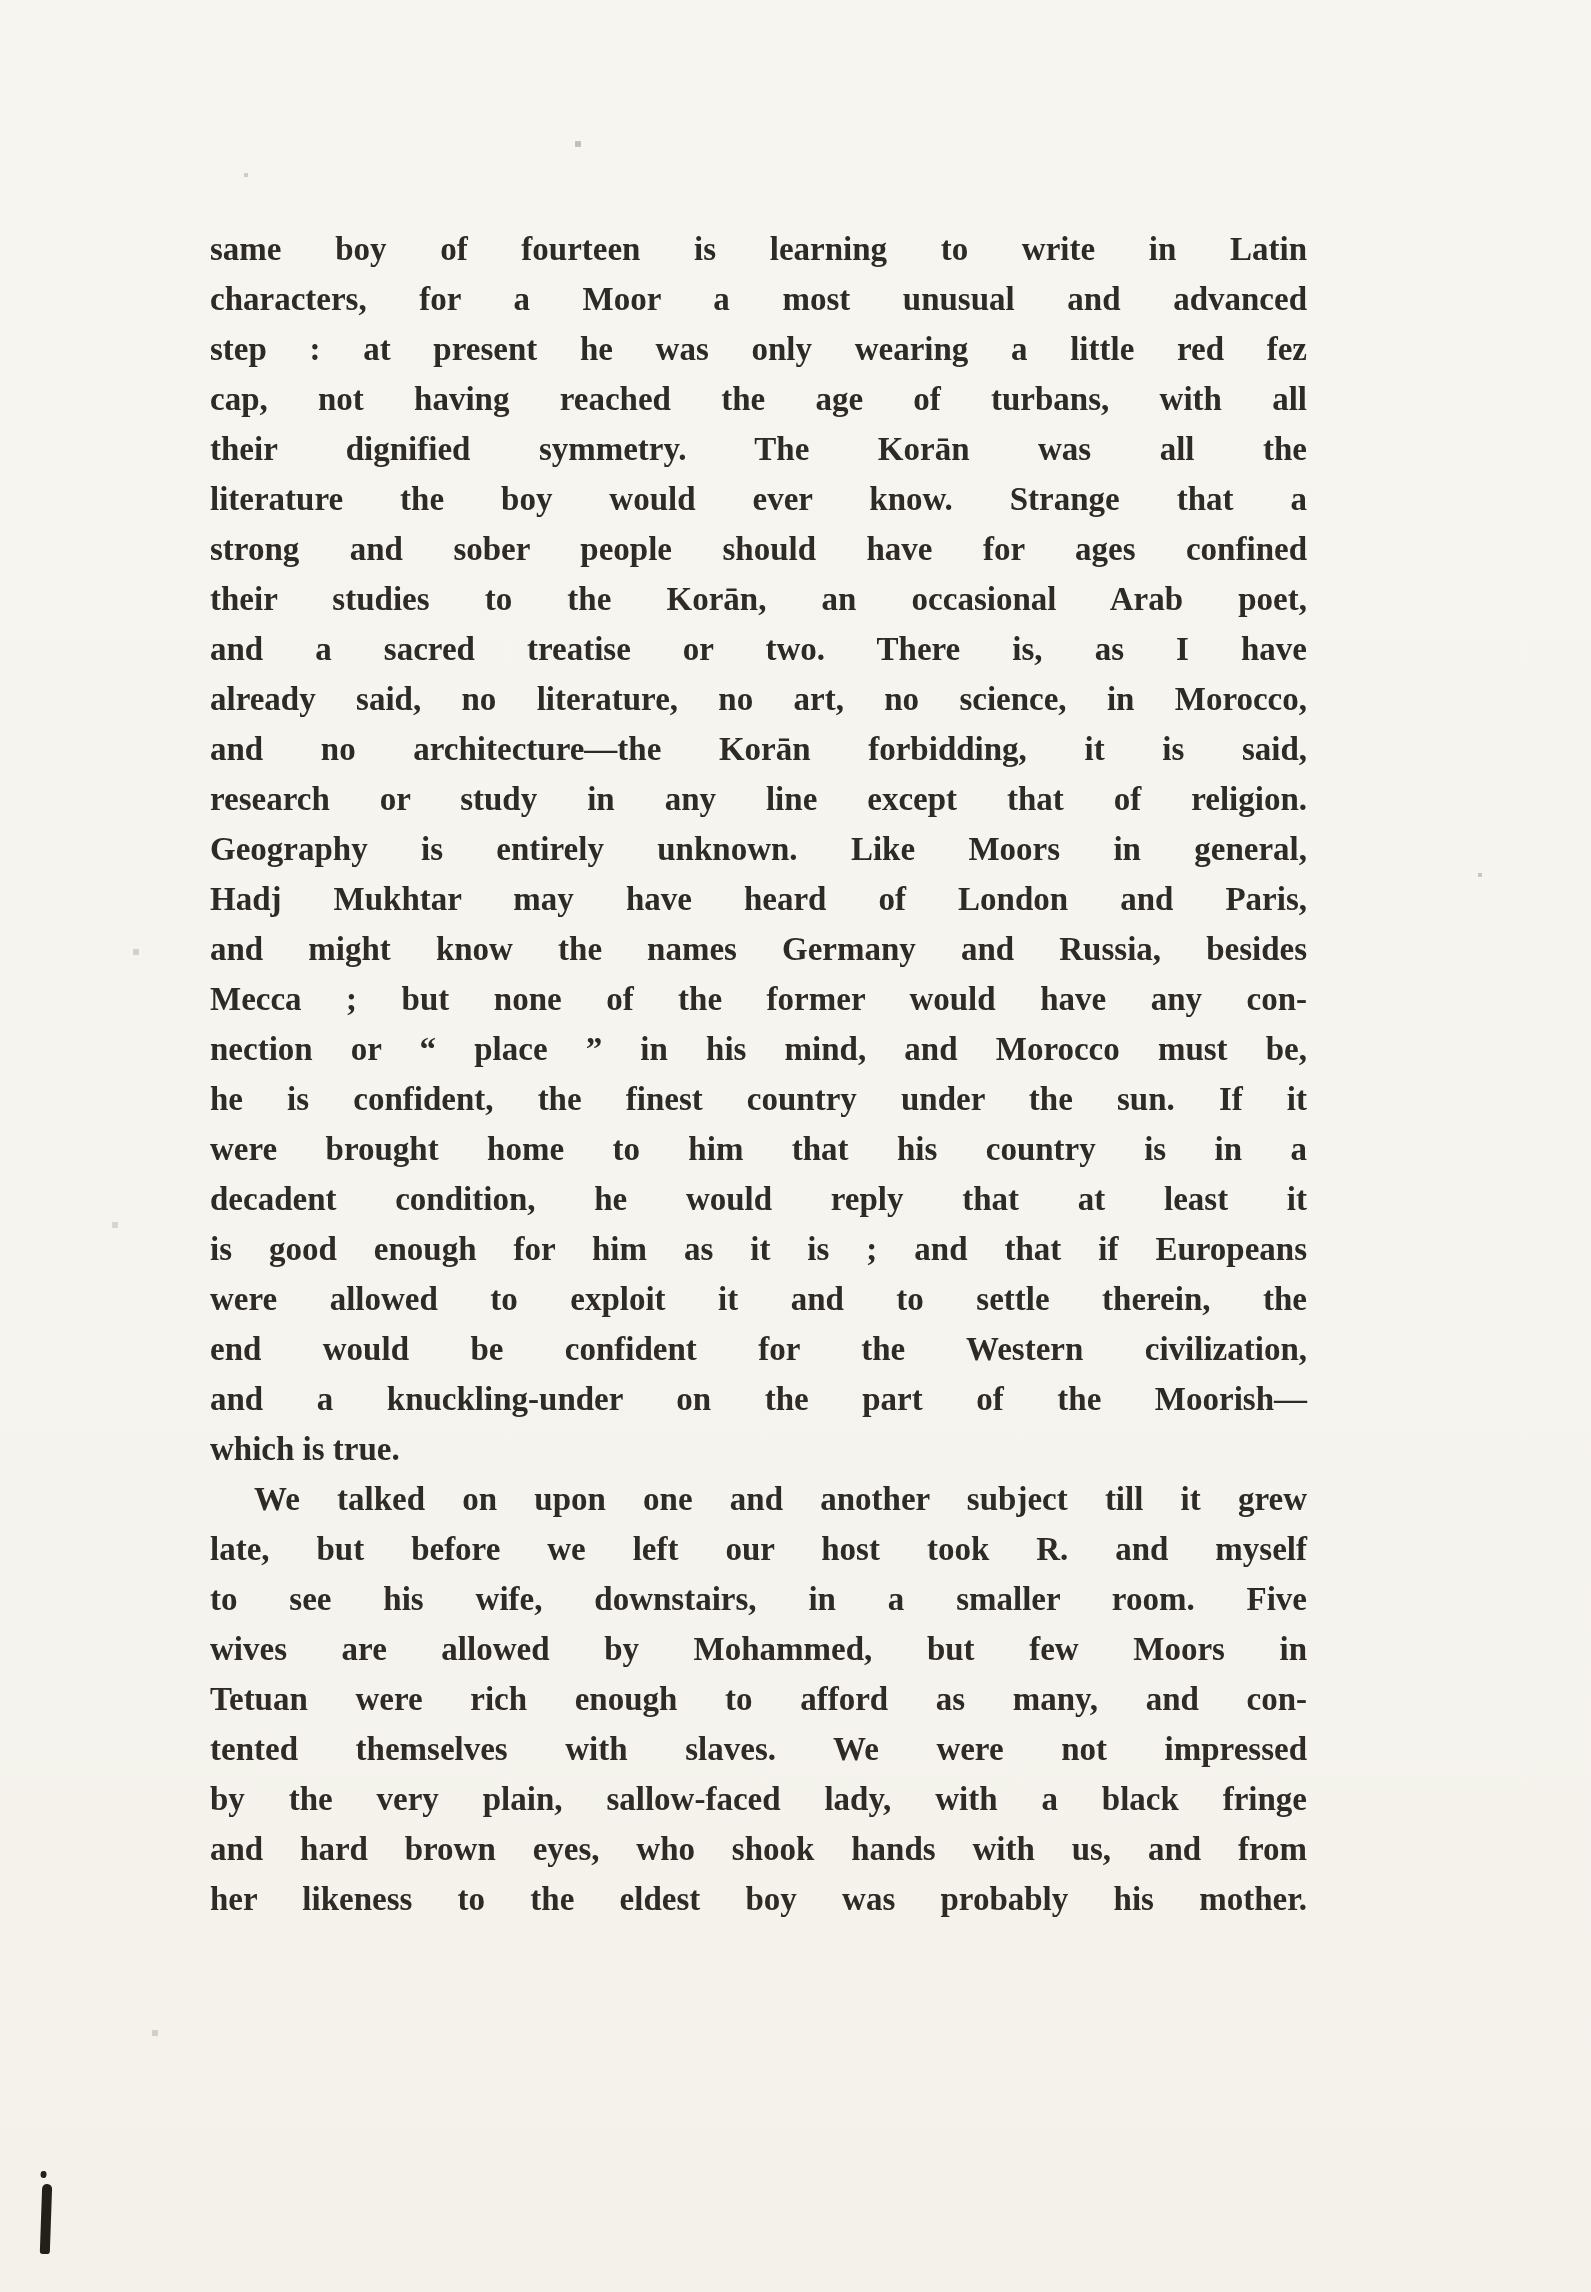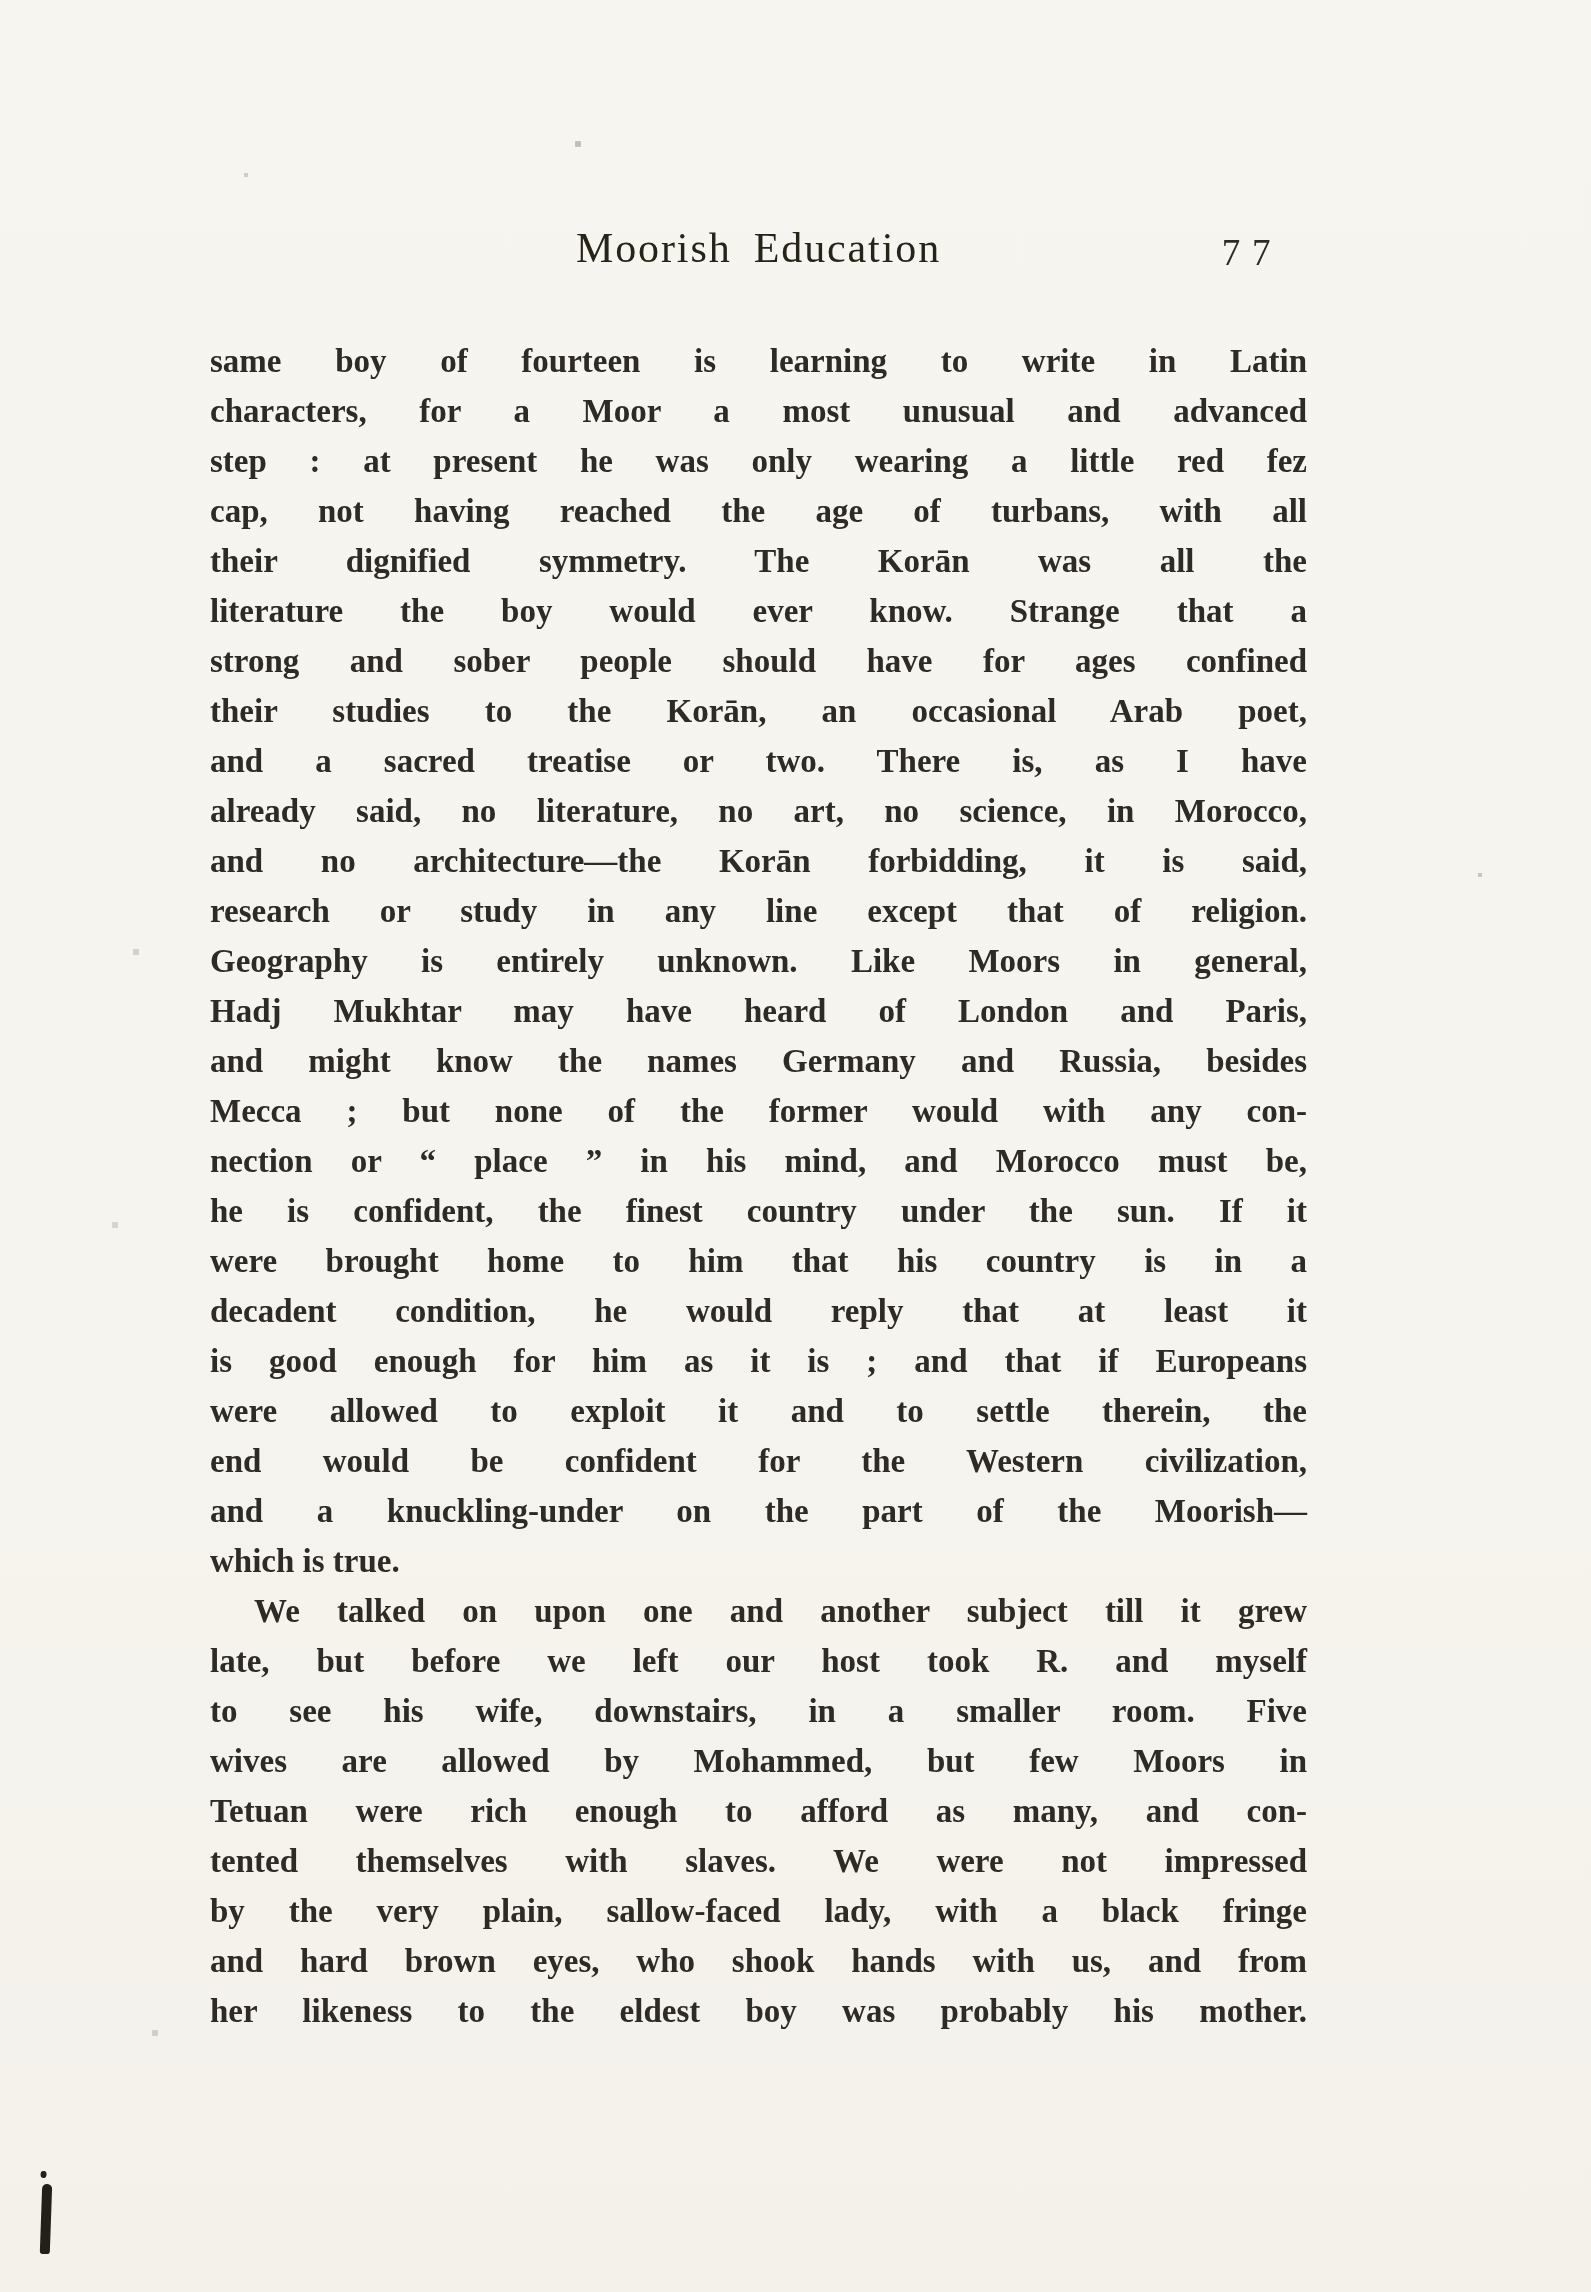"Moorish Education" header.page-header { html: <header> <h1>Moorish Education</h1> <span>77</span> </header> -> none }
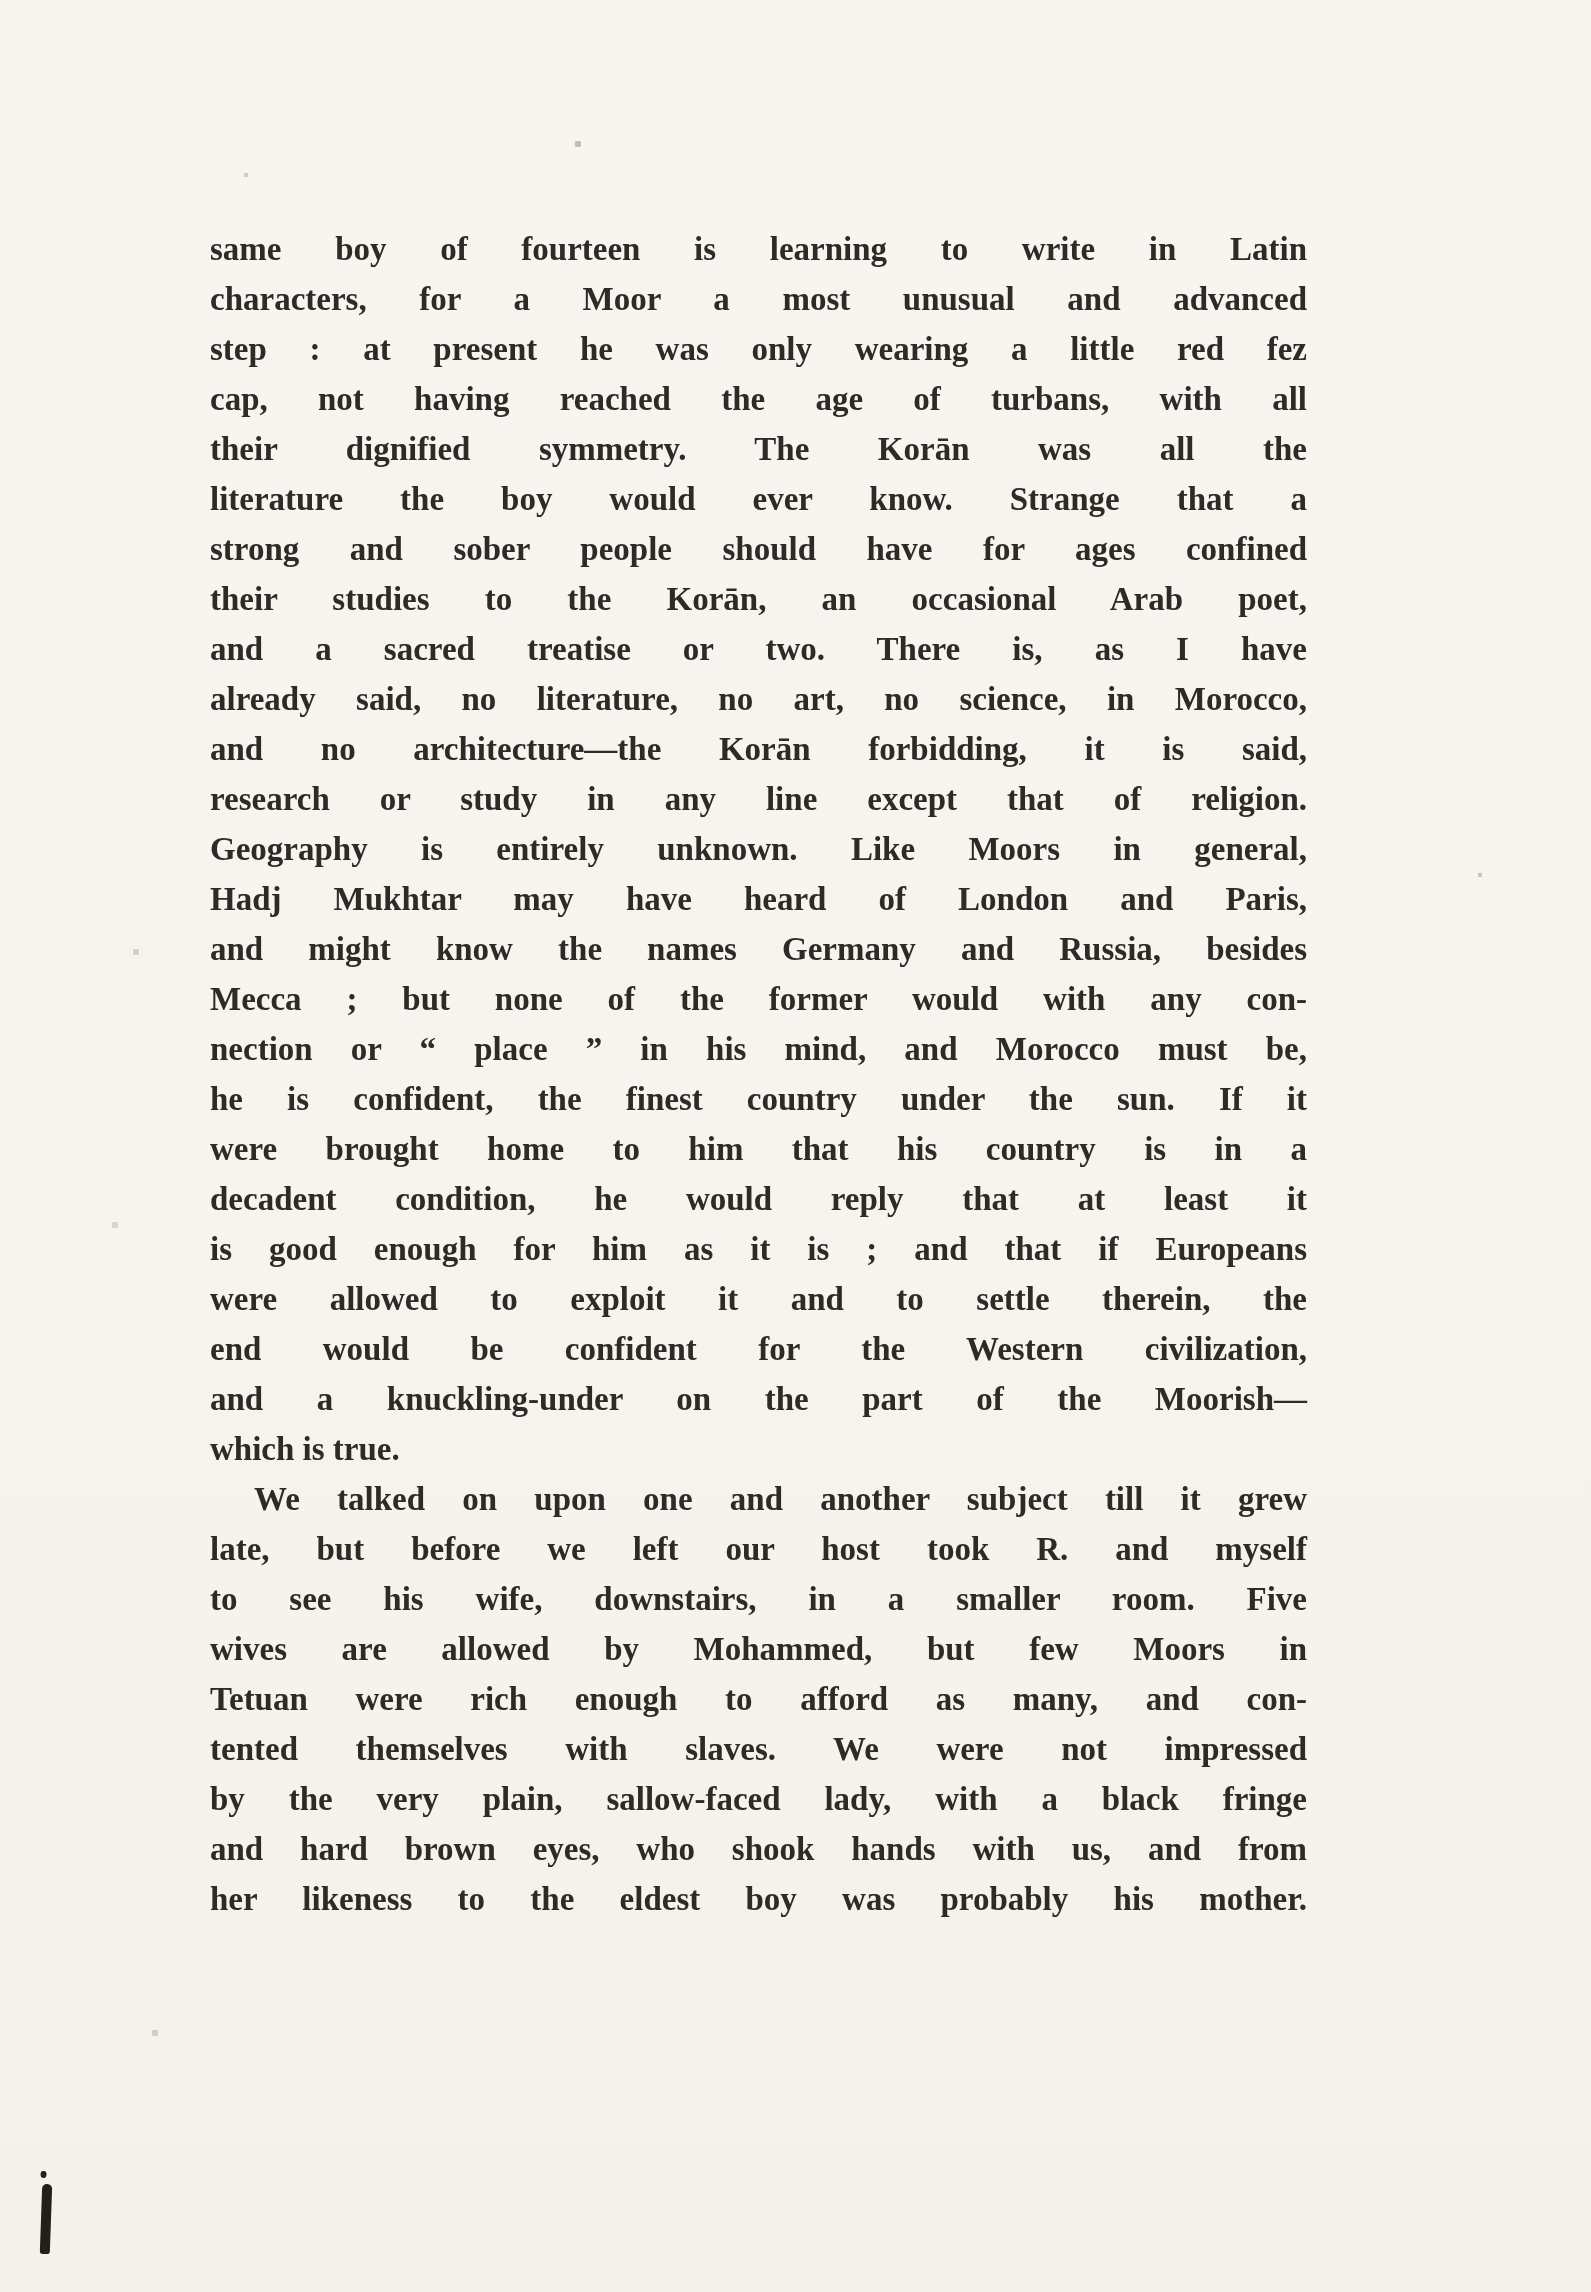"Mecca ; but none of" div.line { text: with -> have }
